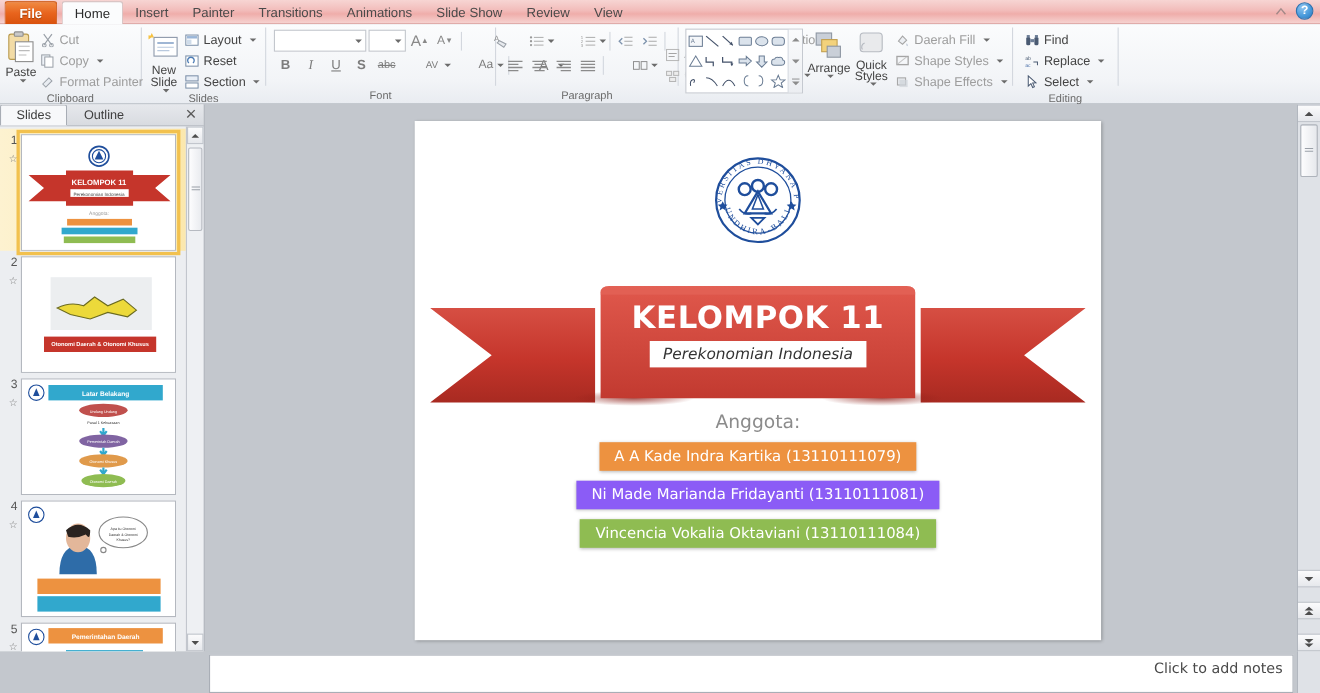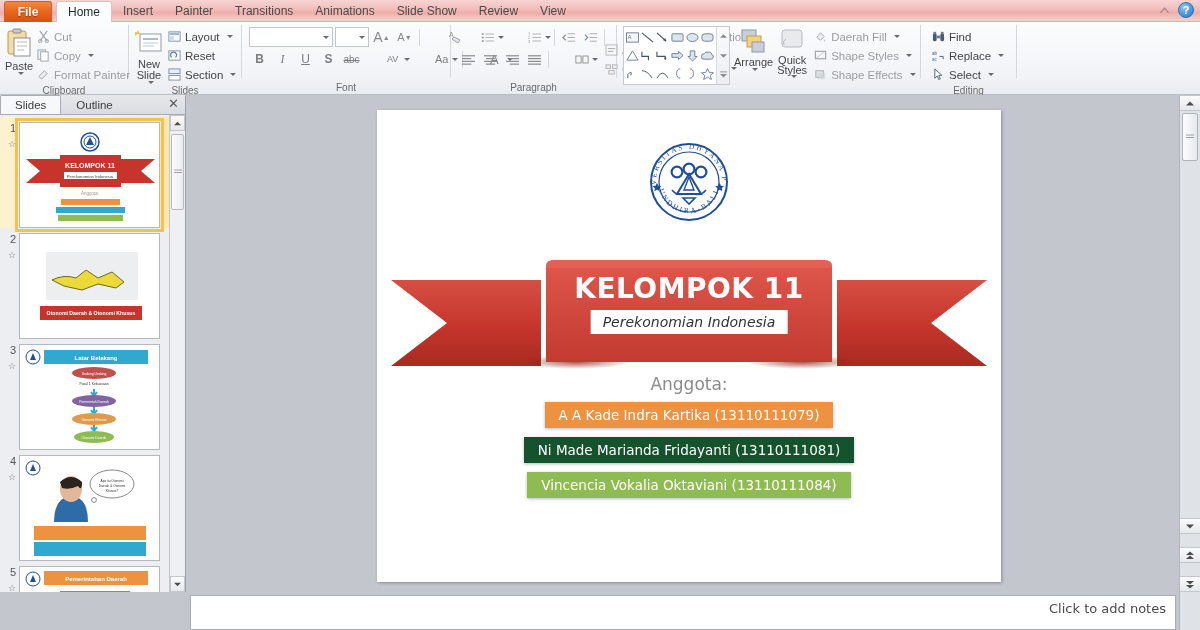"Ni Made Marianda Fridayanti" div.member { background: #14532d -> #8b5cf6 }
